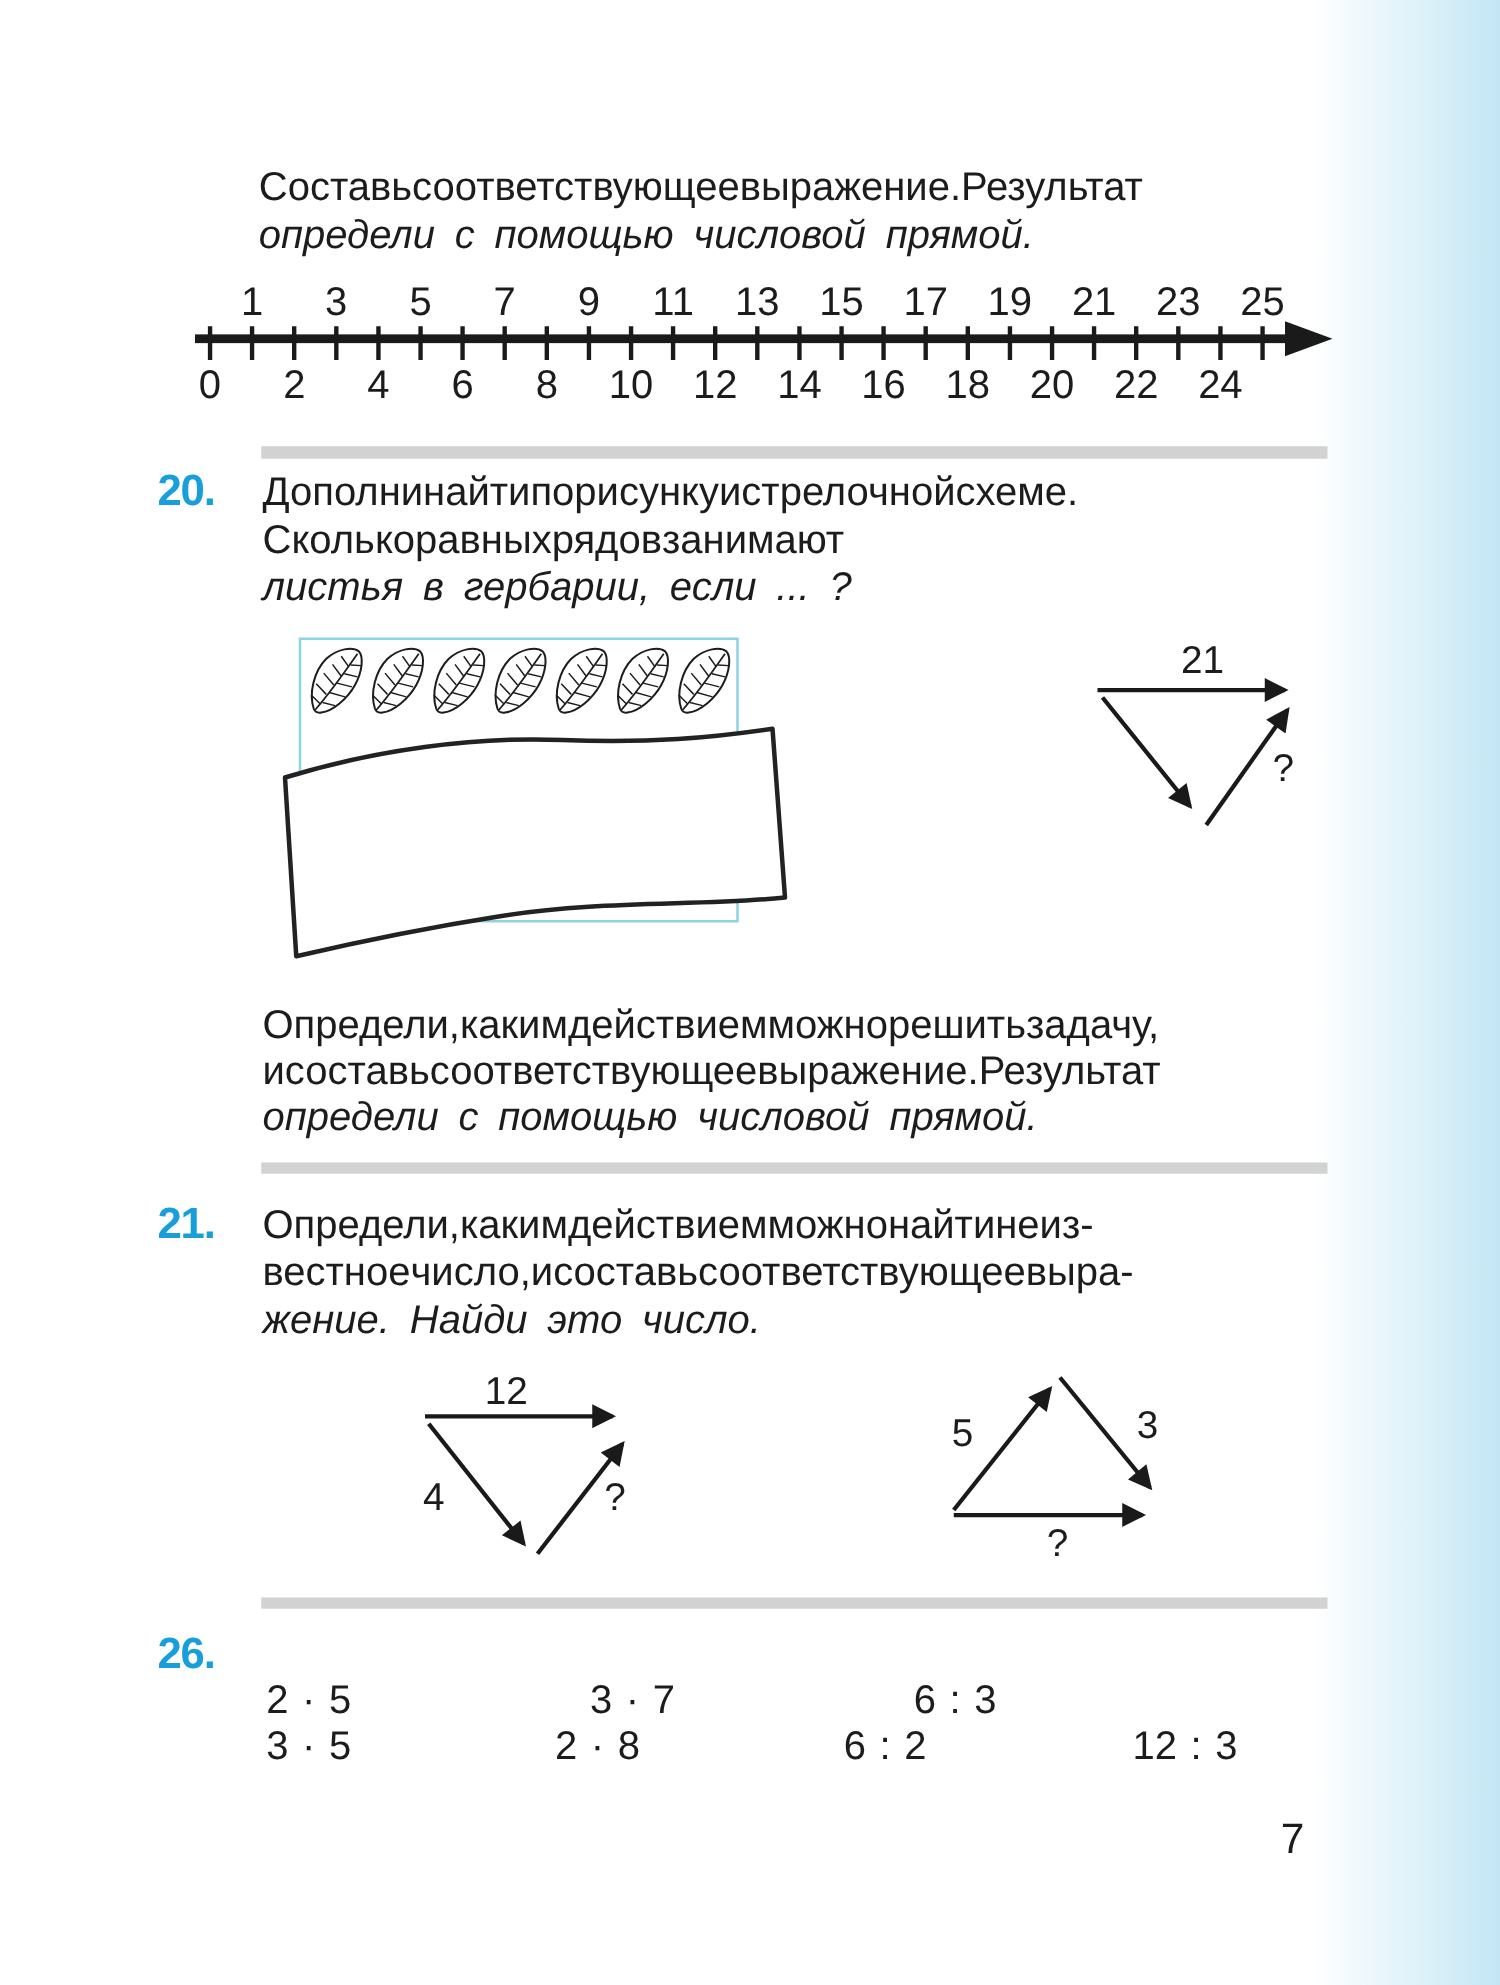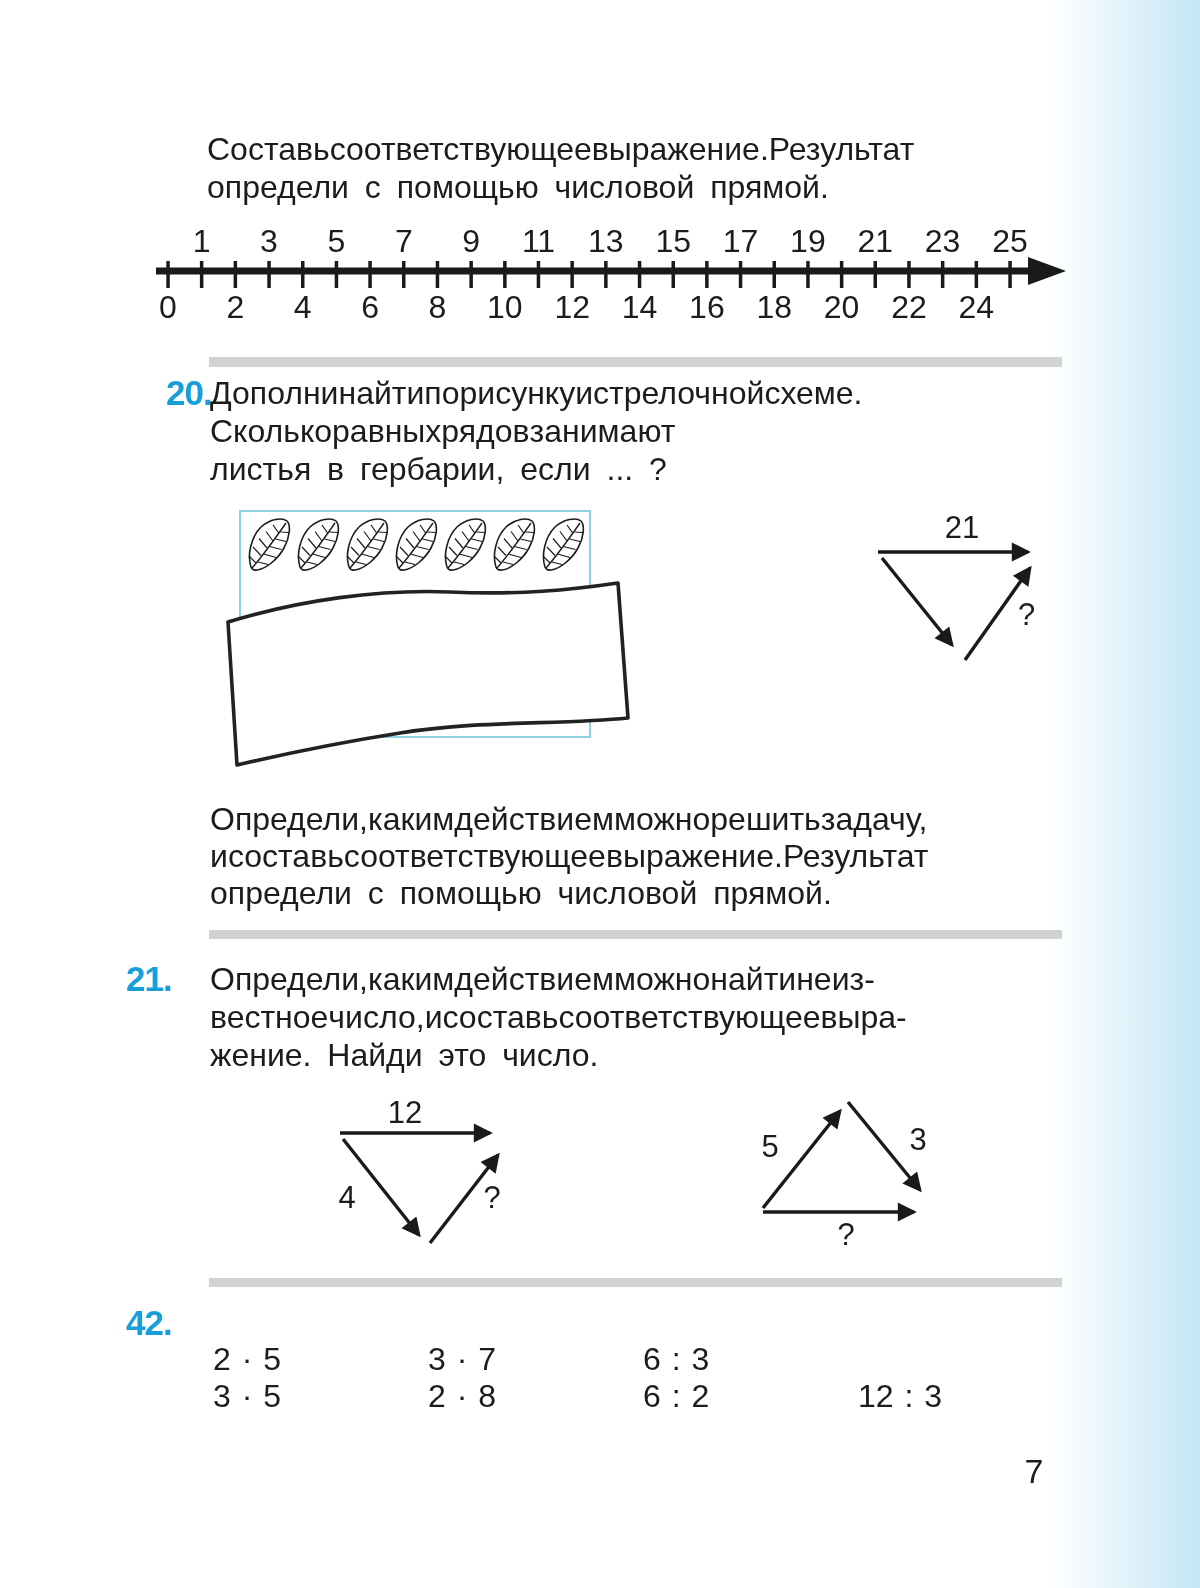"определи с помощью числовой прямой." .para .line.last { font-style: none -> italic }
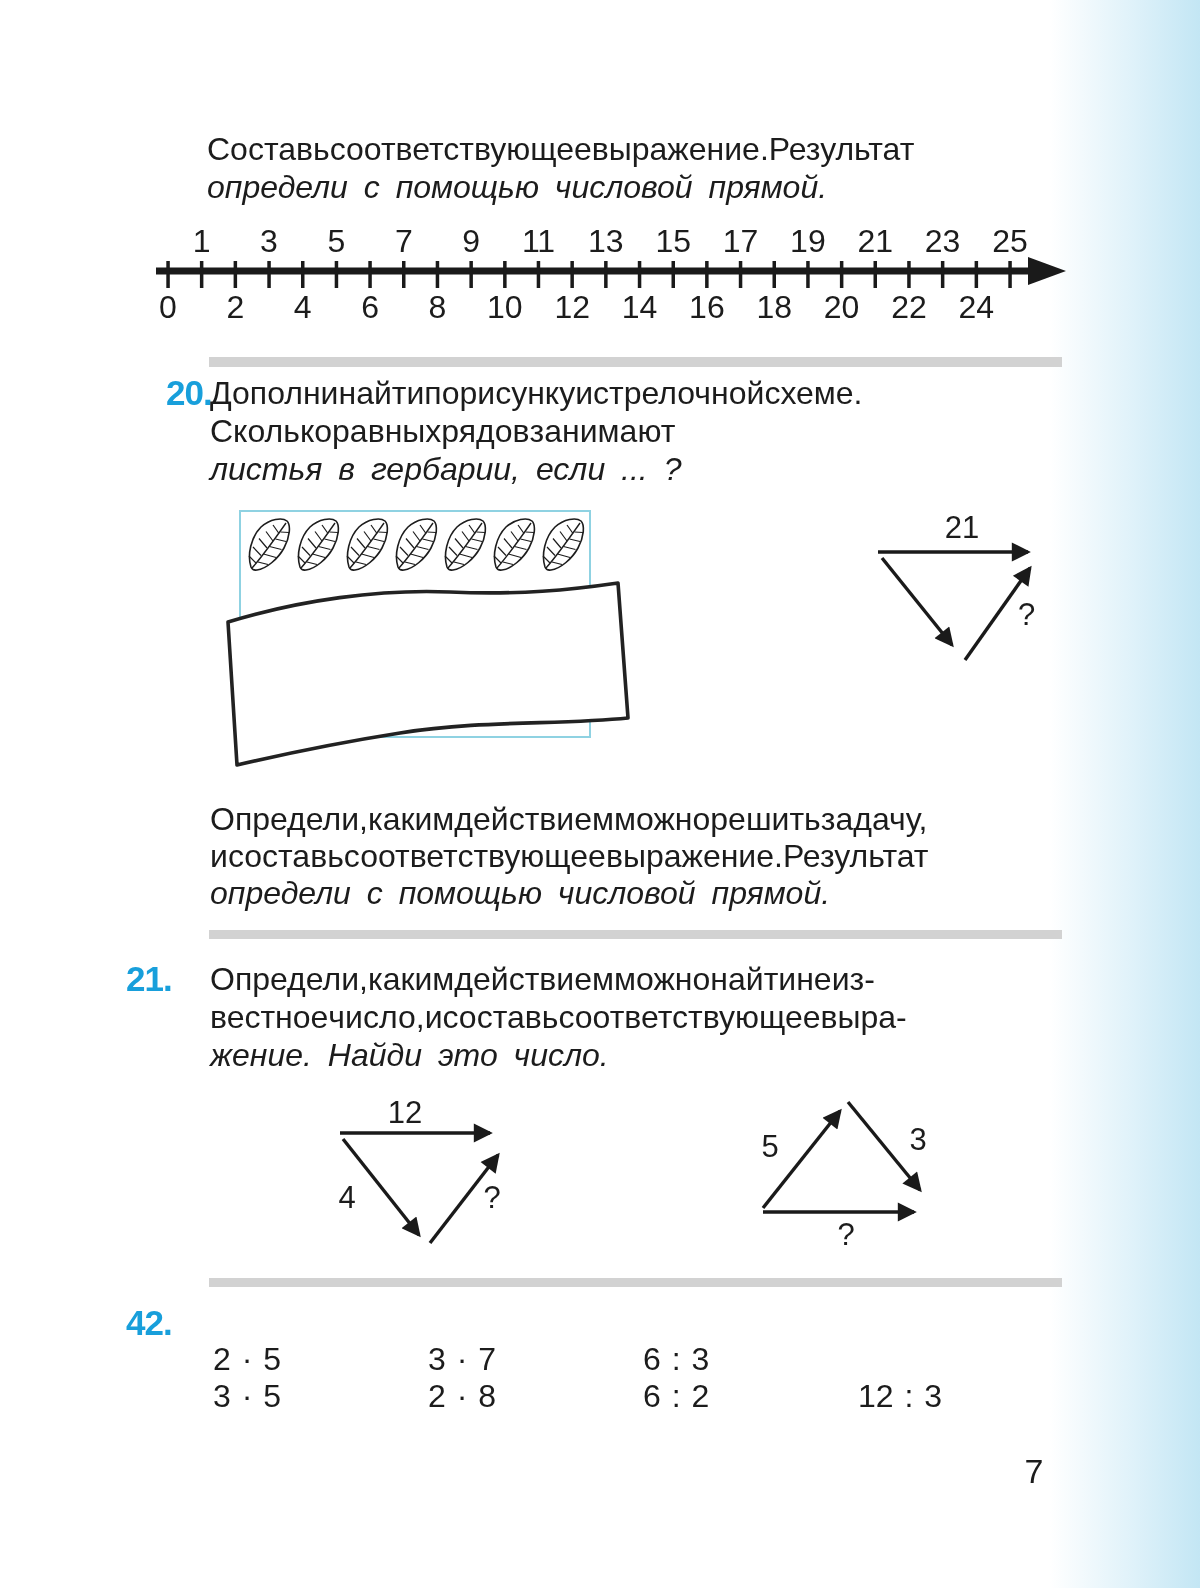"20." div.task-number { margin-left: 40px -> none }
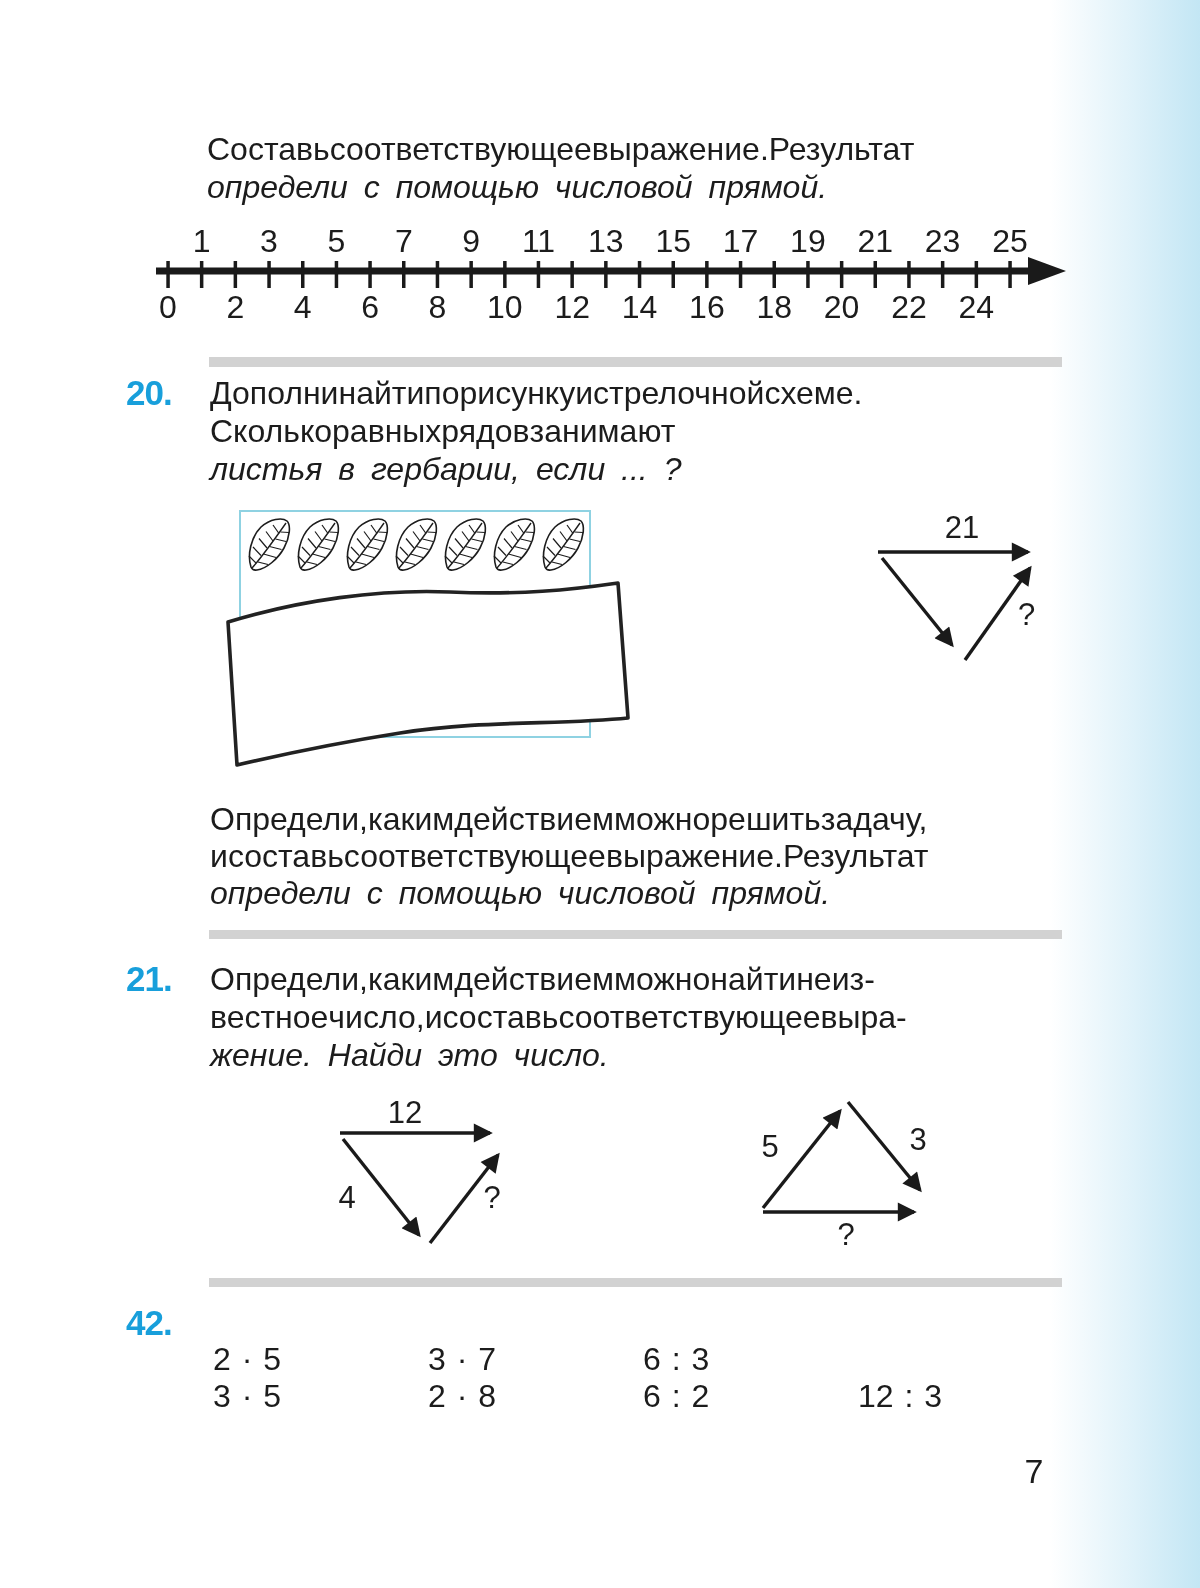"42." div.task-number { text: 42 -> 26 }
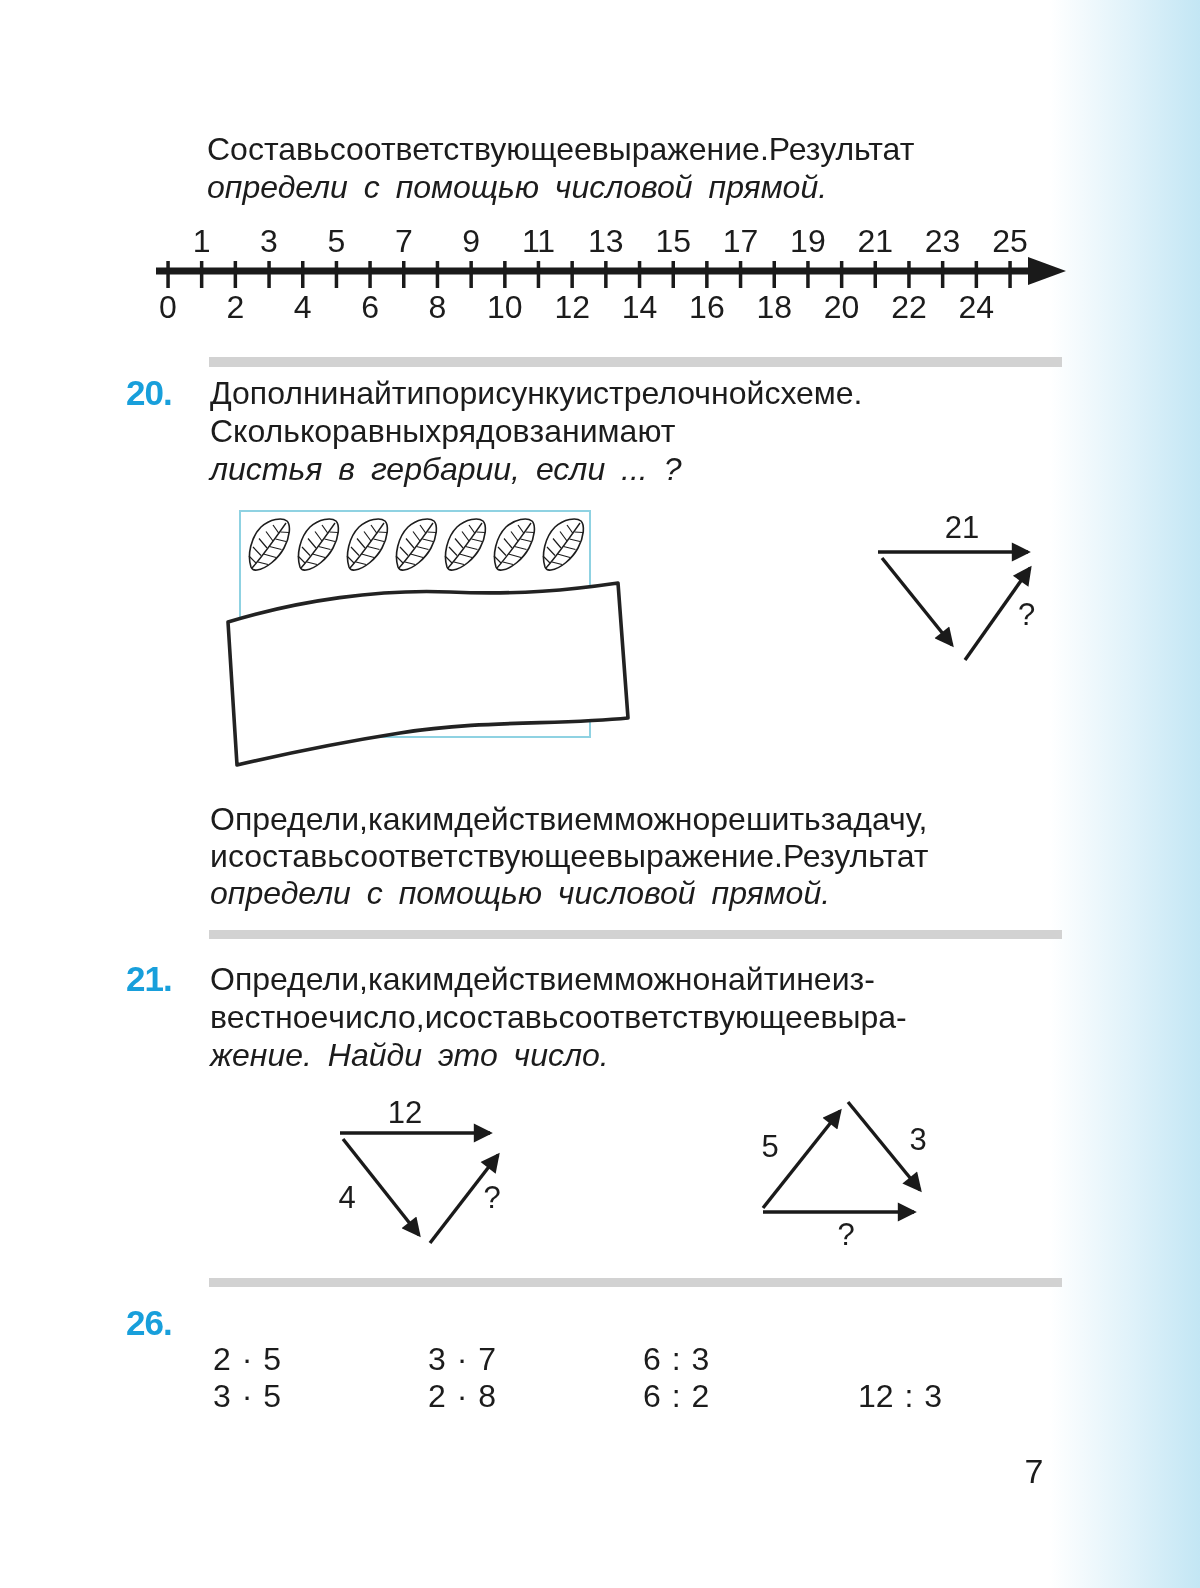"2 · 5" .ops-row { gap: none -> 44px }
